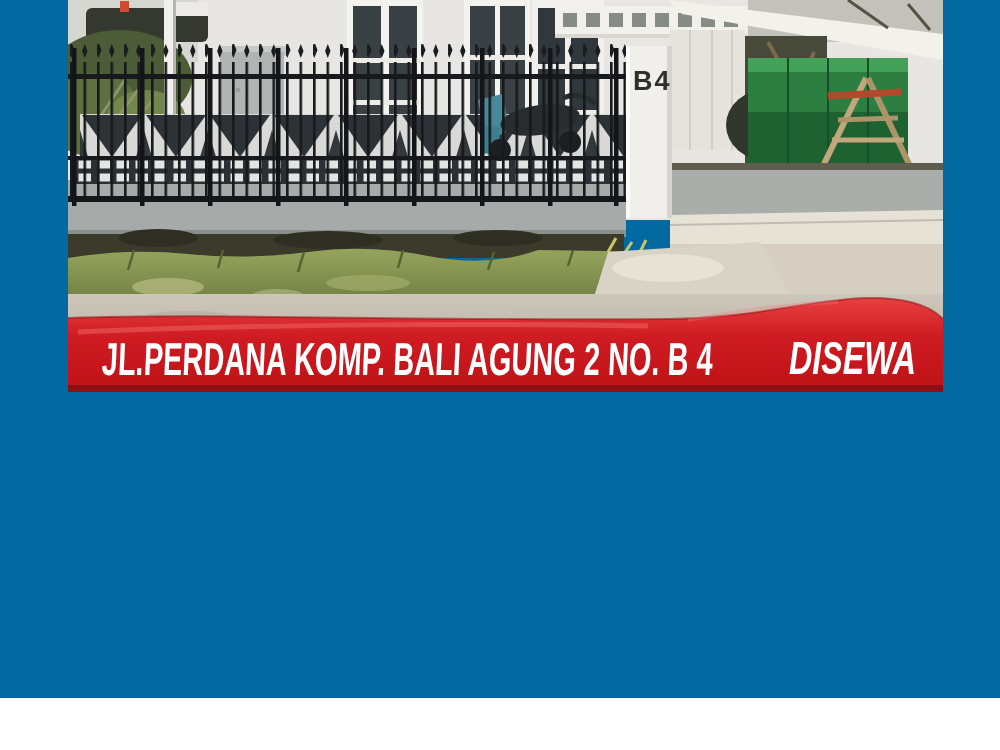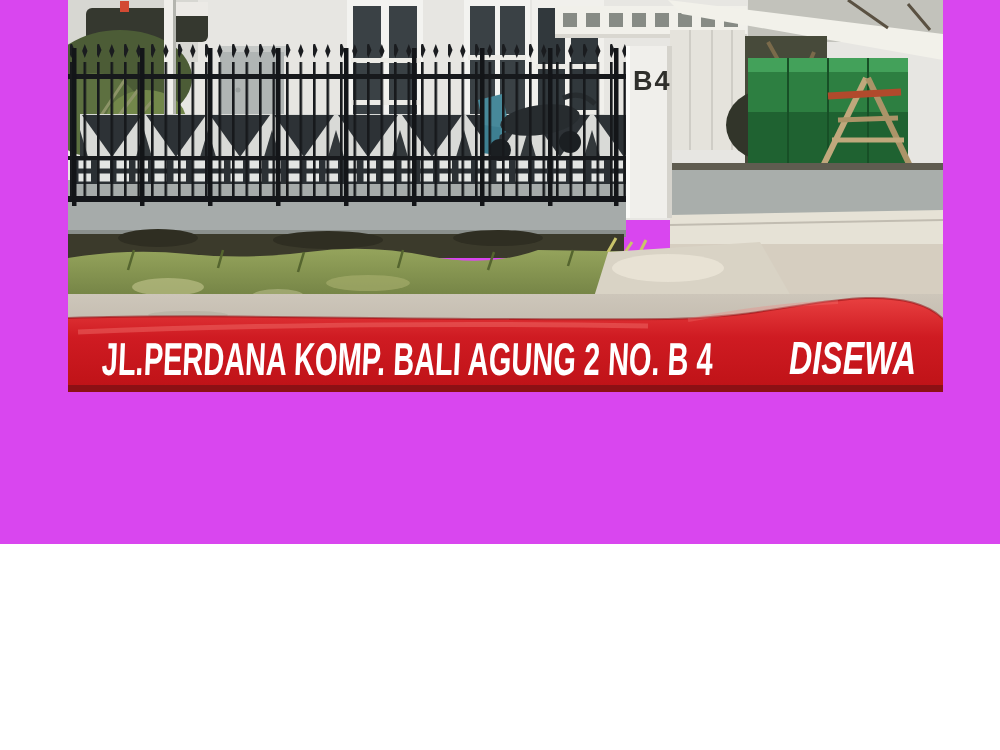"B4" .page { background: #d946ef -> #0369a1; height: 544px -> 698px }
